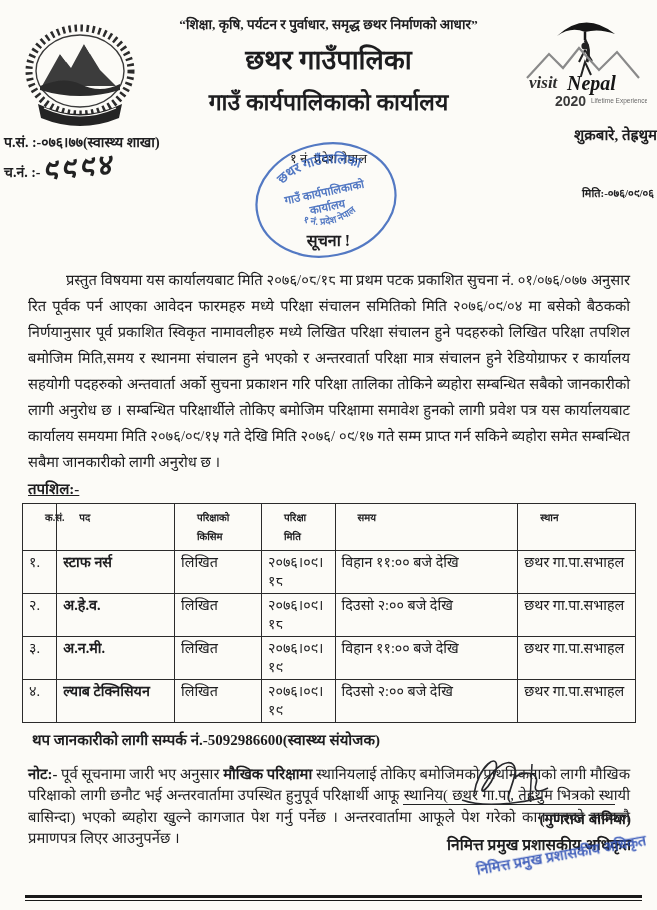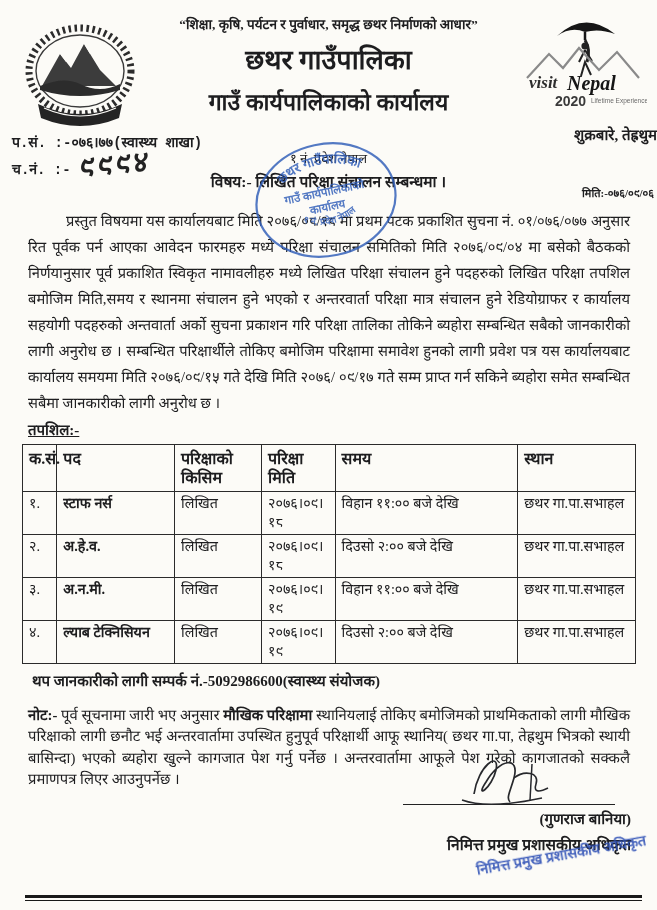"प.सं. :-०७६।७७(स्वास्थ्य शाखा)" .ref-block { font-family: Liberation Mono, monospace -> none; left: 12px -> 4px }
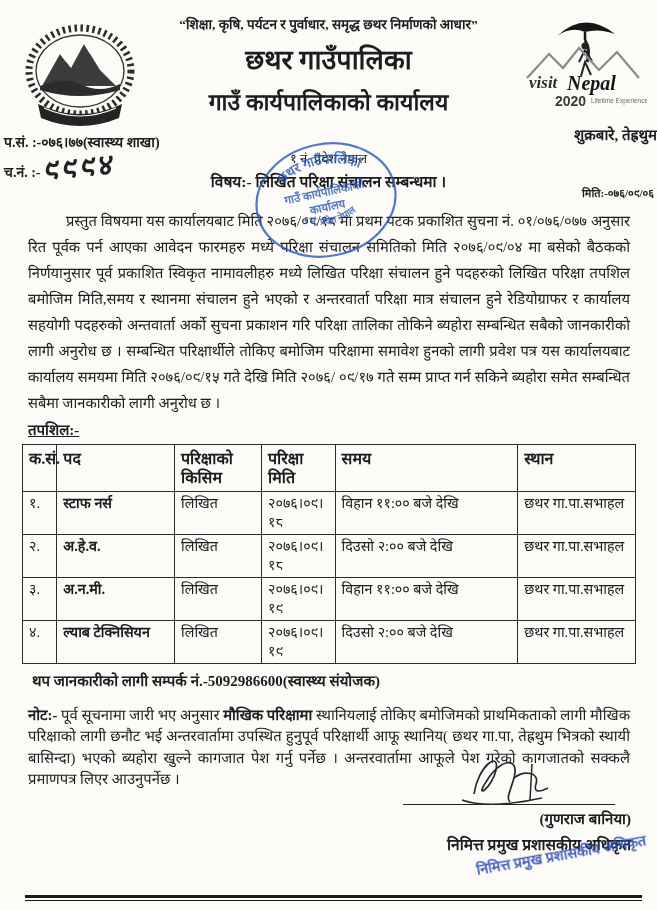"सूचना !" div.notice-heading { html: none -> <div>सूचना !</div> }
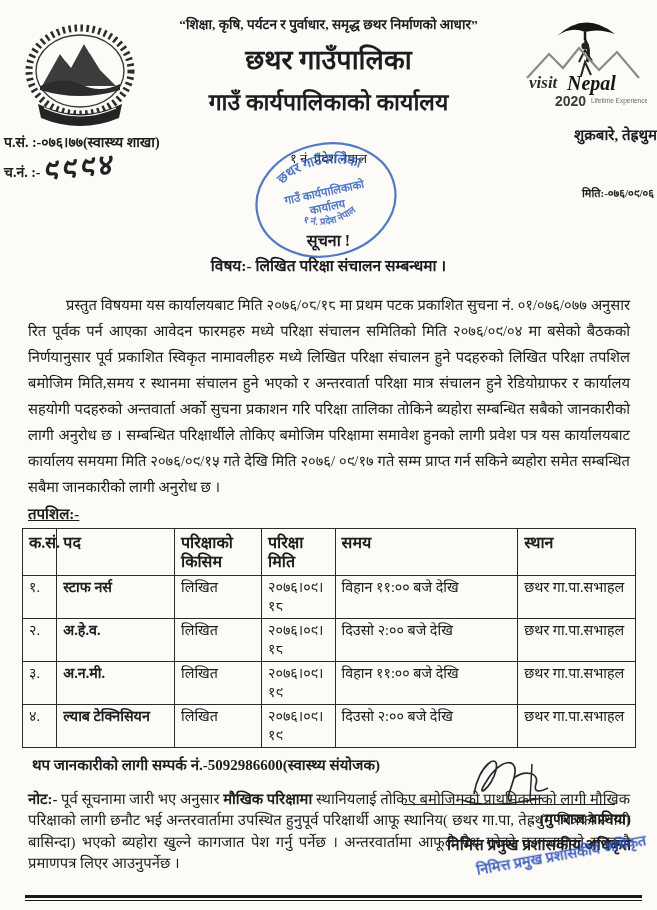"विषय:- लिखित परिक्षा संचालन सम्बन्धमा" div.subject { html: <div>विषय:- लिखित परिक्षा संचालन सम्बन्धमा ।</div> -> none }
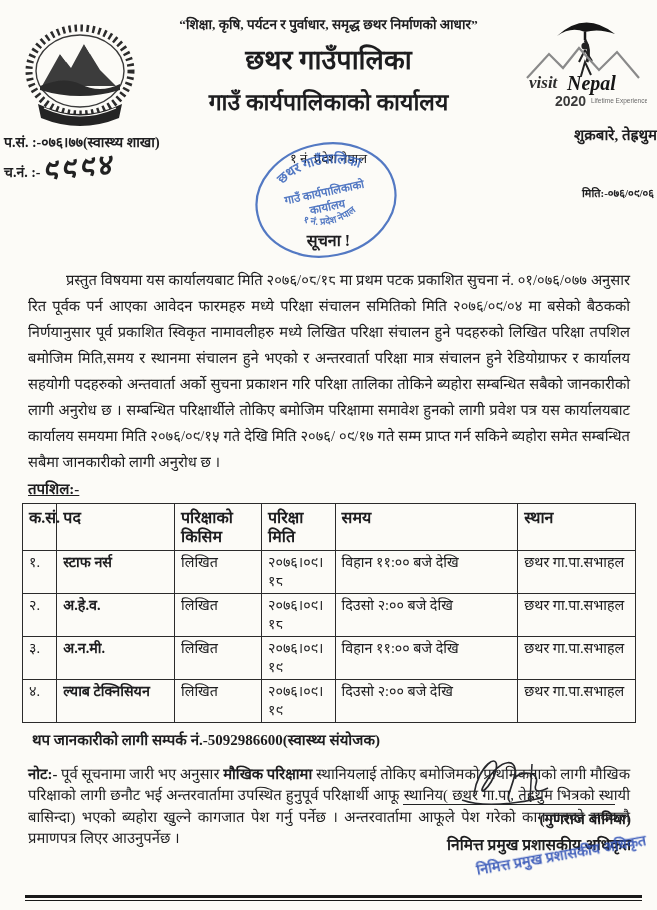"क.सं." table.exam th { font-size: 16px -> 10px; padding: 4px 6px -> 4px 22px }
